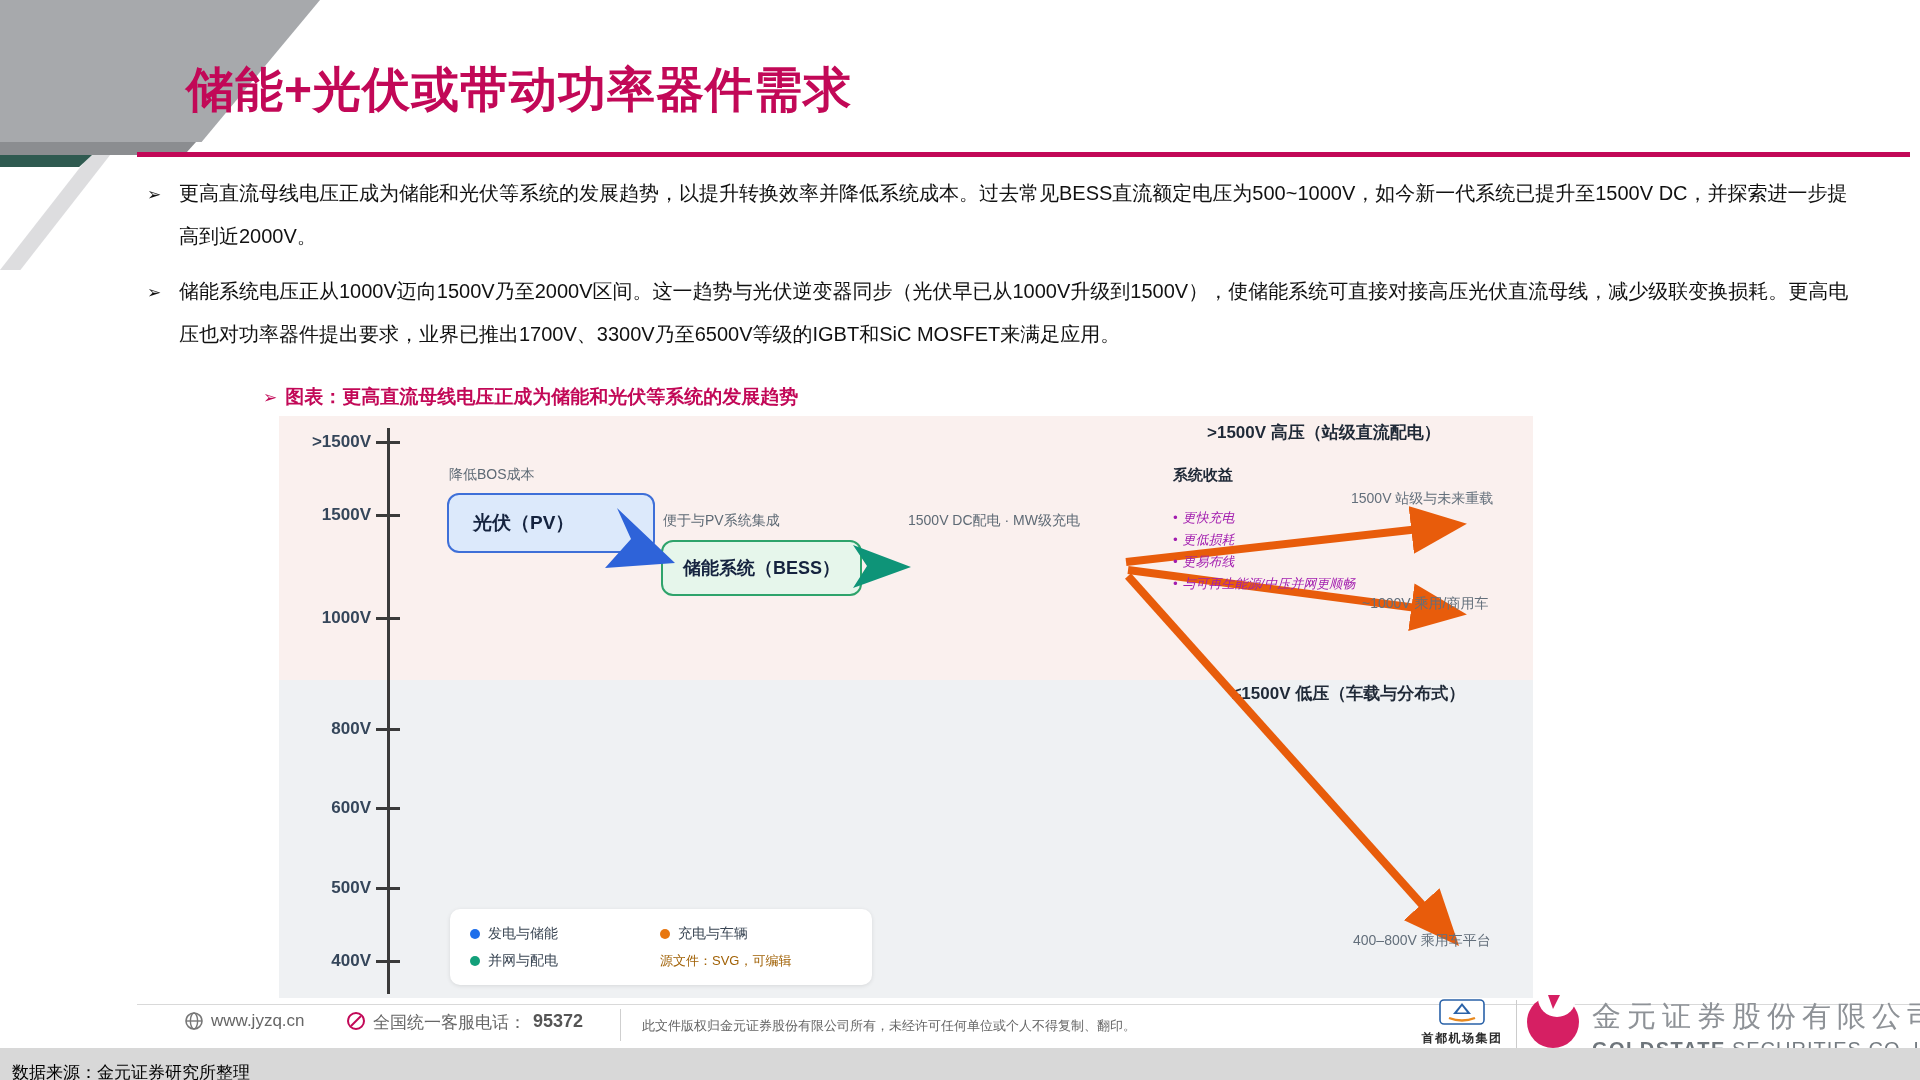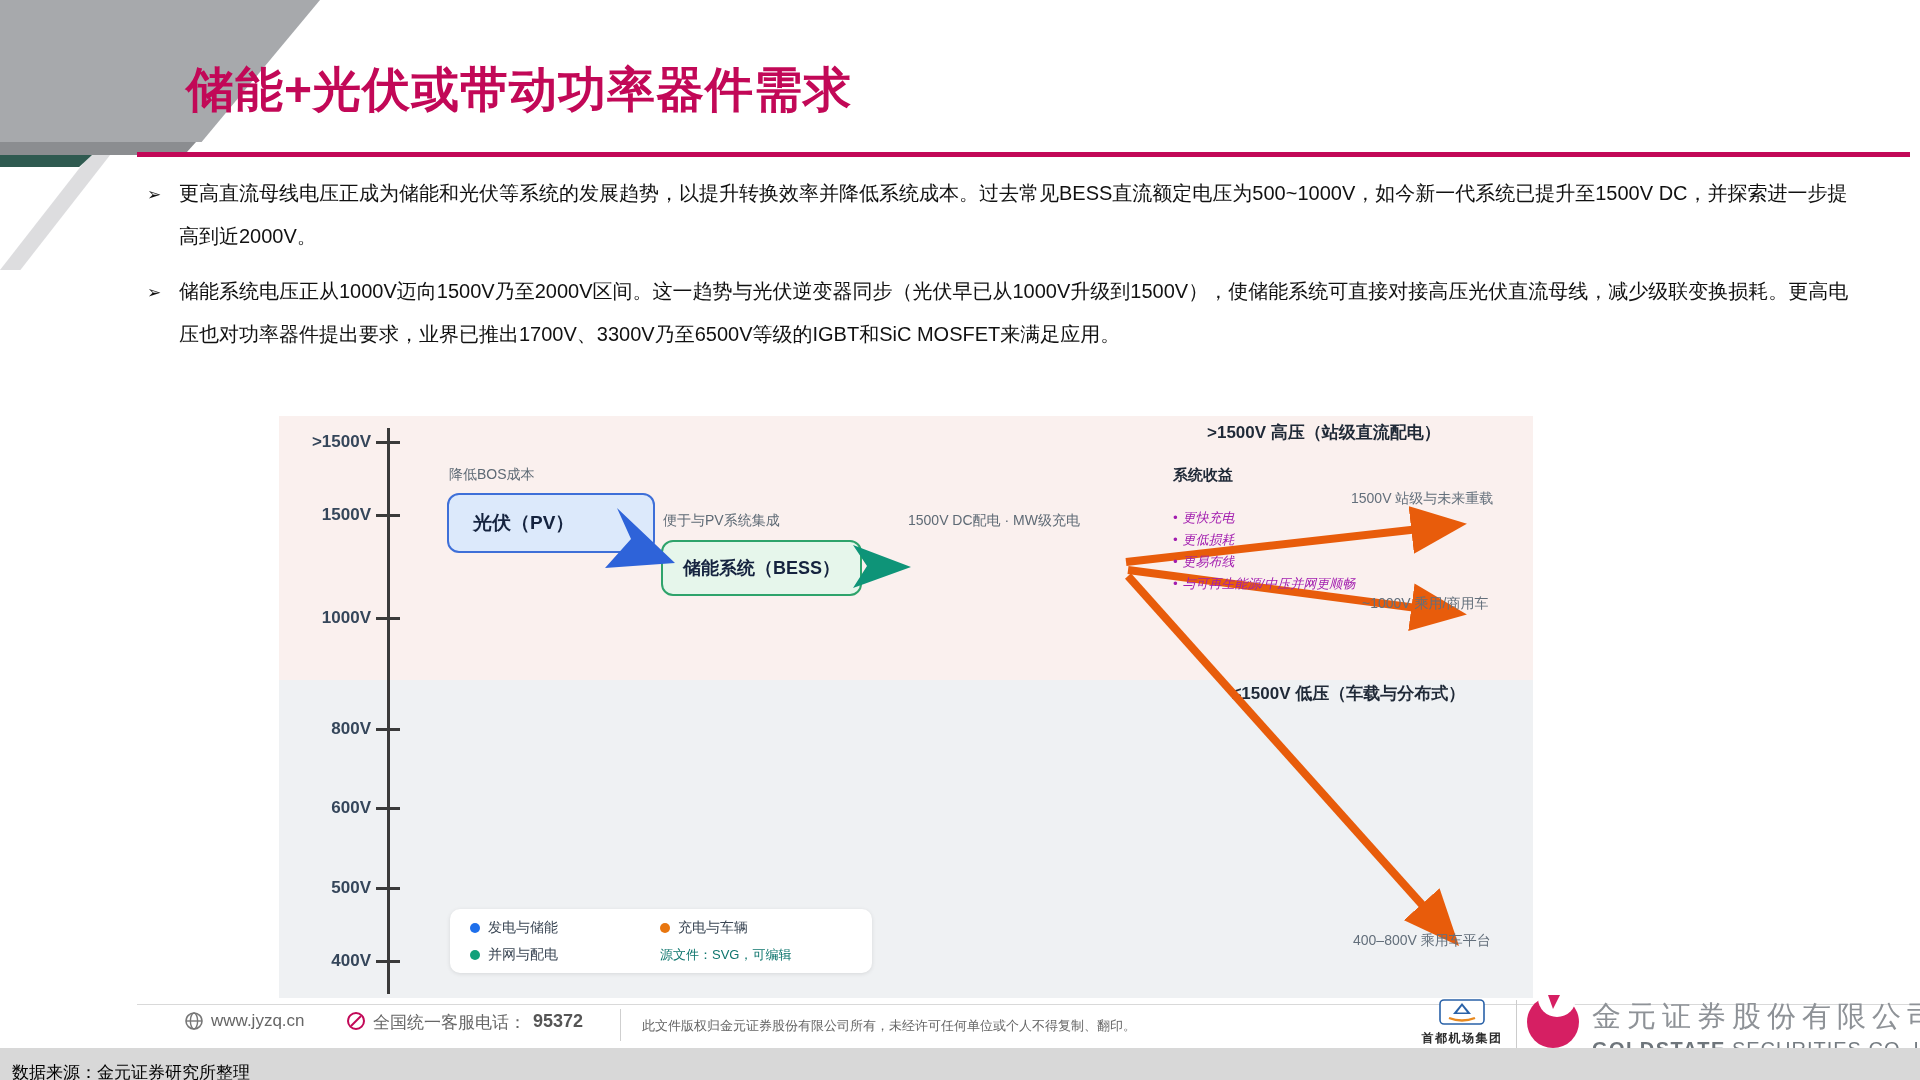"➢ 图表：更高直流母线电压正成为储能和光伏等系统的发展趋势" div.fig-caption { html: none -> <div> <span>➢</span><span>图表：更高直流母线电压正成为储能和光伏等系统的发展趋势</span> </div> }
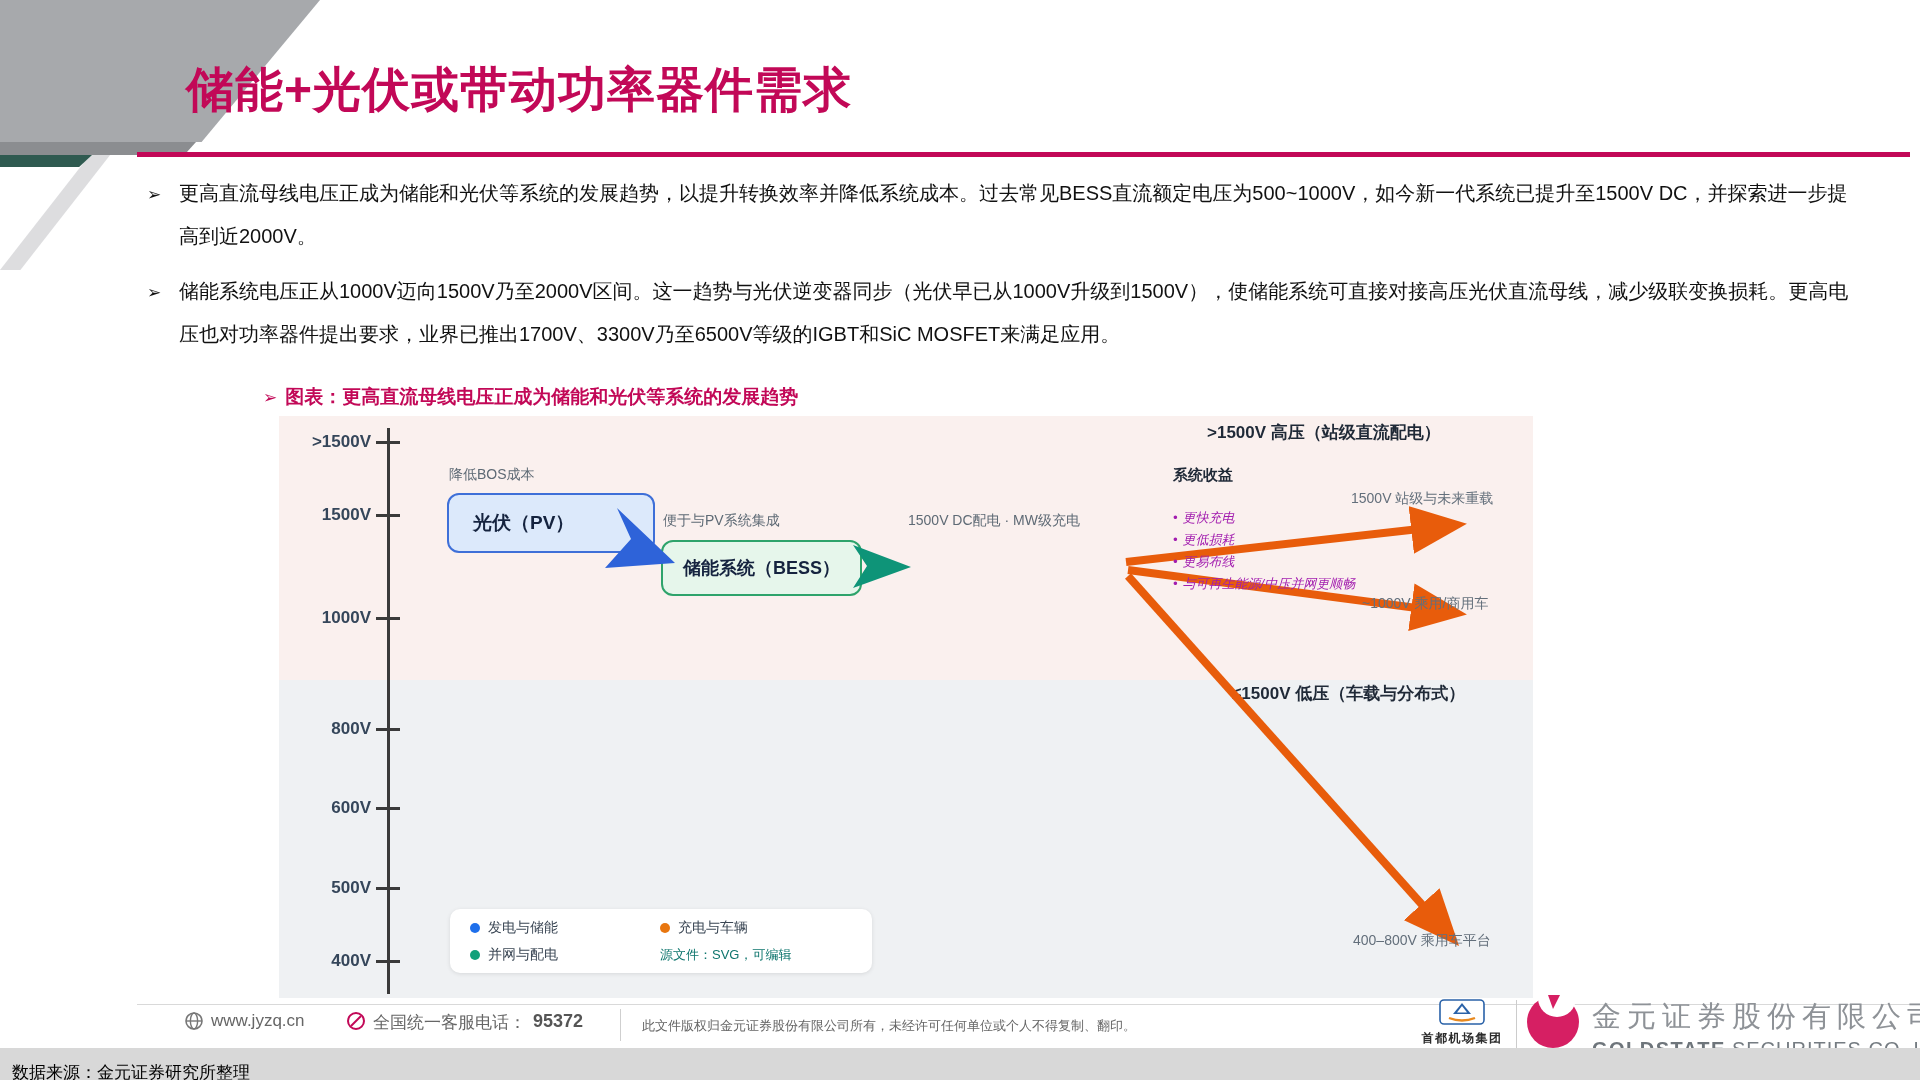"发电与储能" .legend { height: 64px -> 76px }
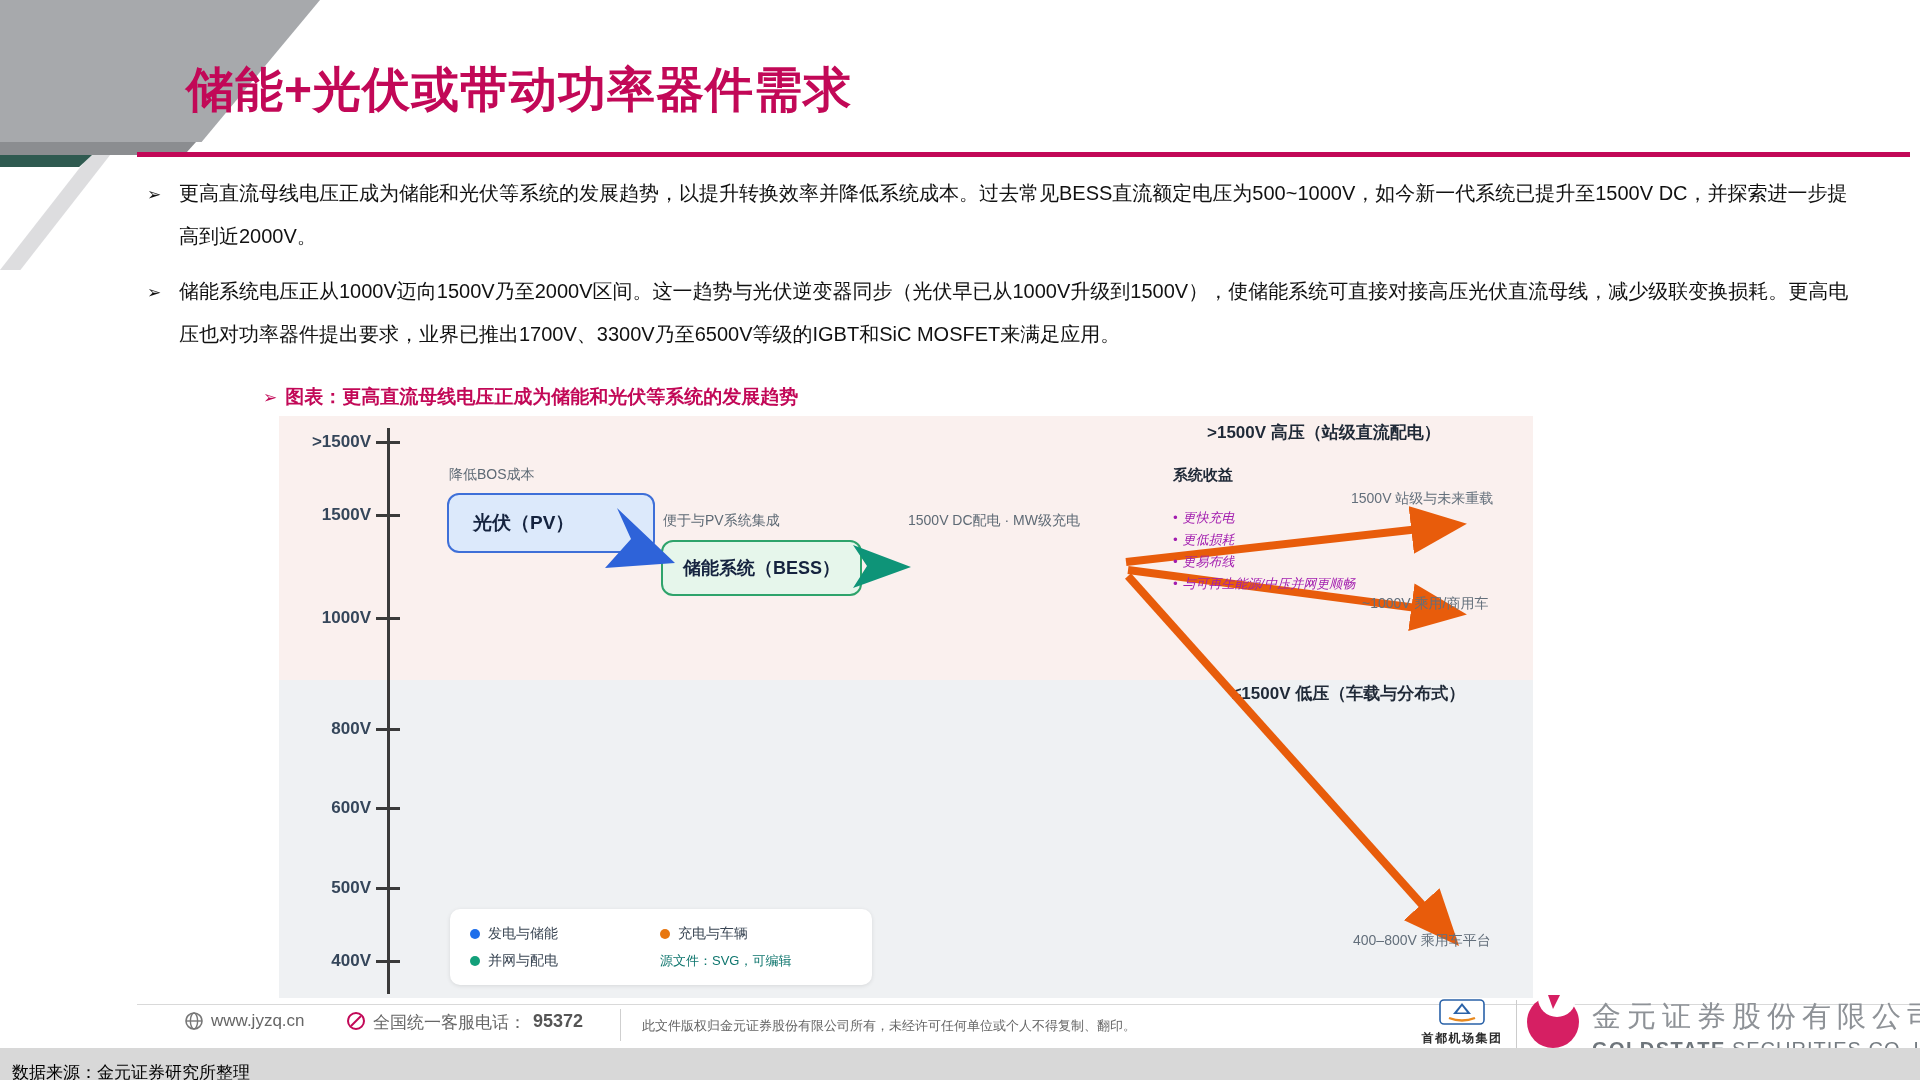"源文件：SVG，可编辑" .legend-note { color: #0f766e -> #a16207 }
